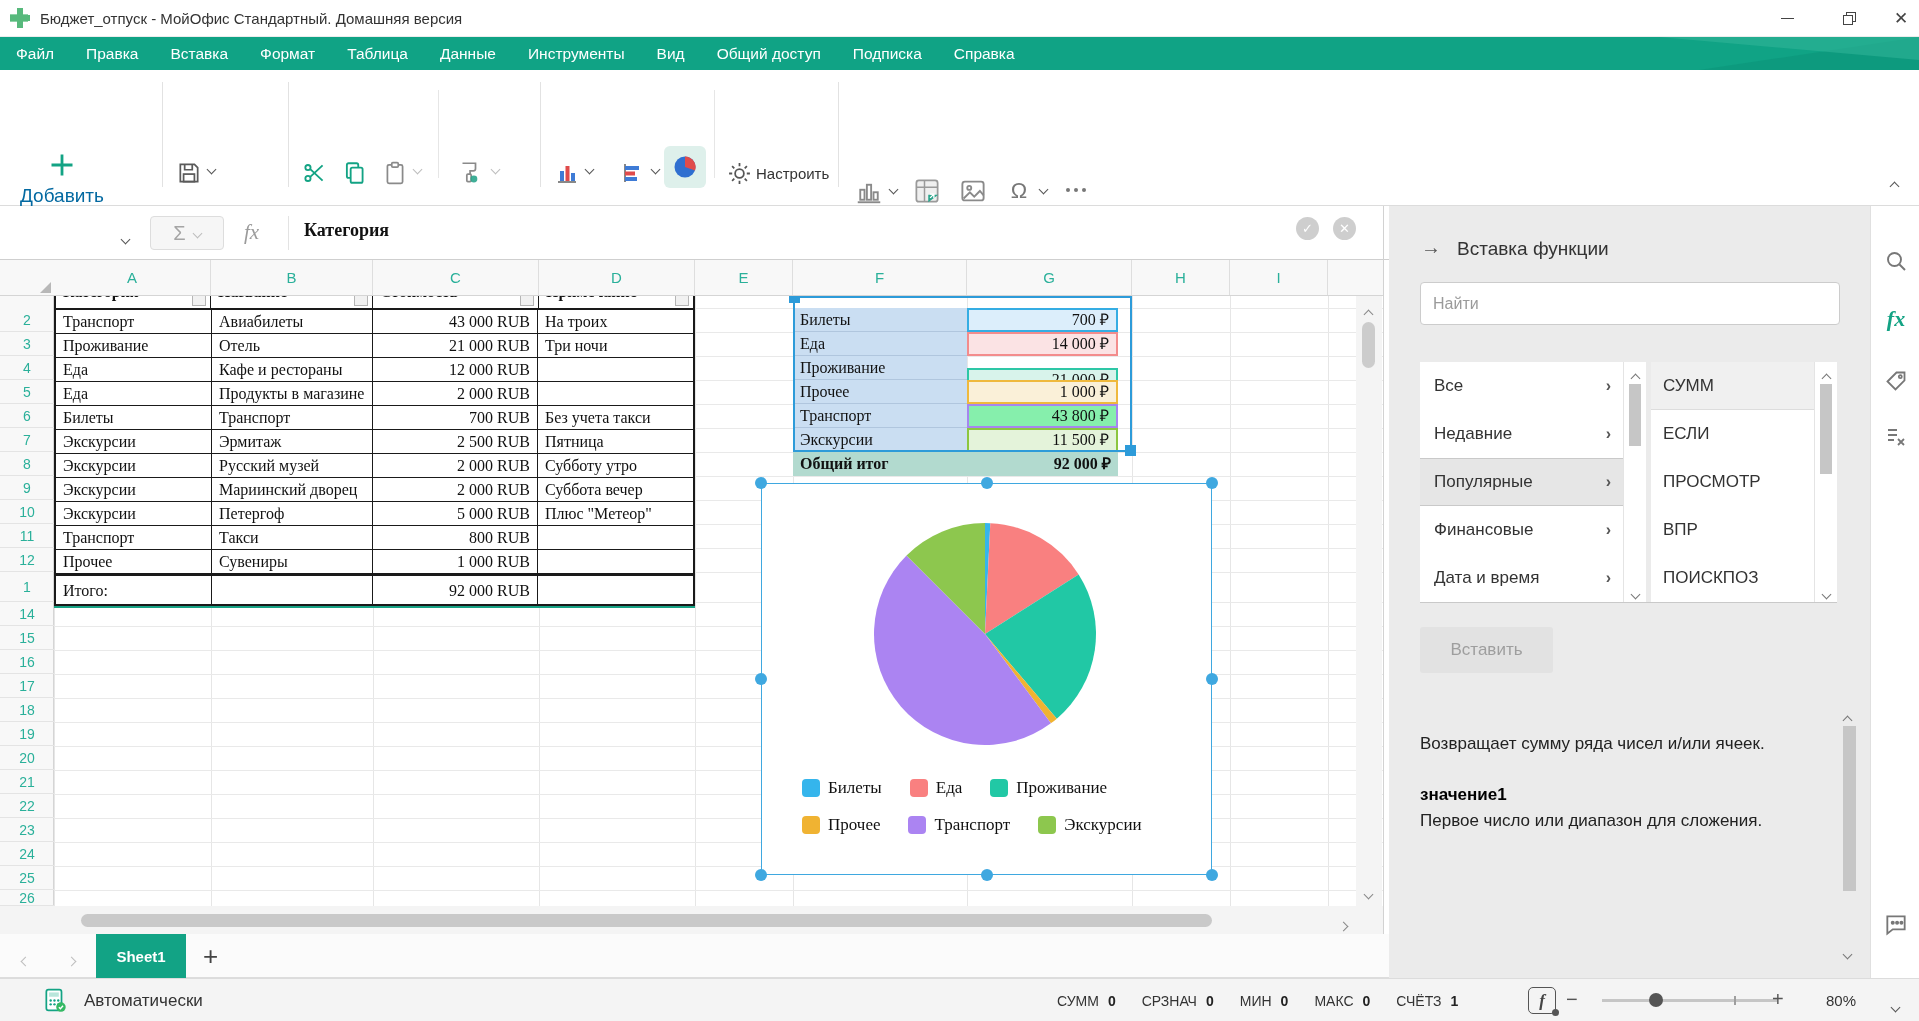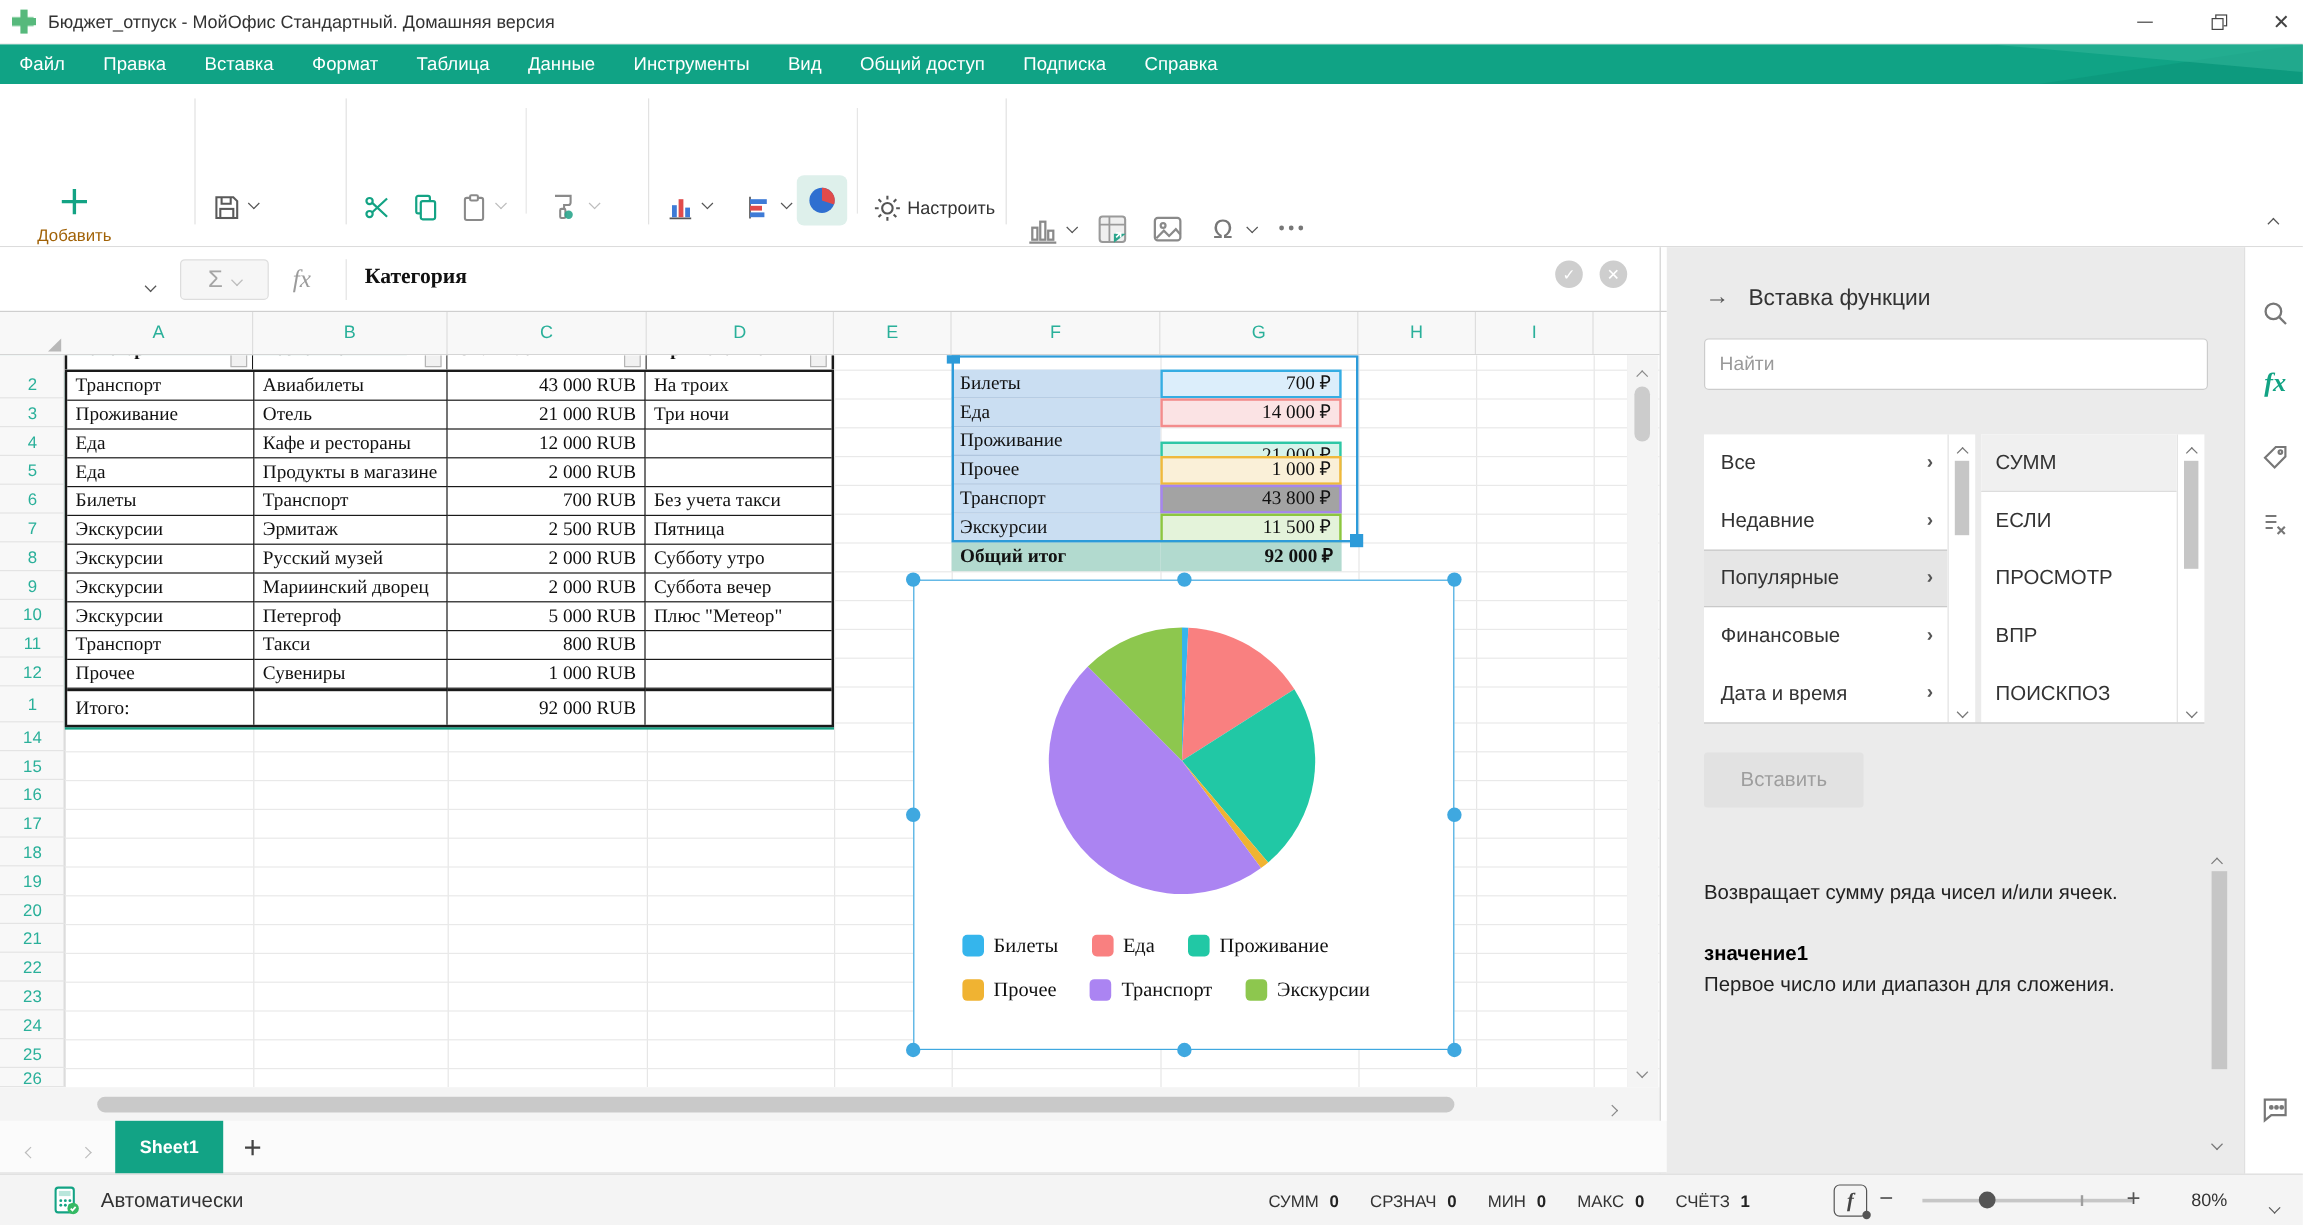"Добавить" #add-label { color: #a16207 -> #0369a1; font-size: 14px -> 19px }
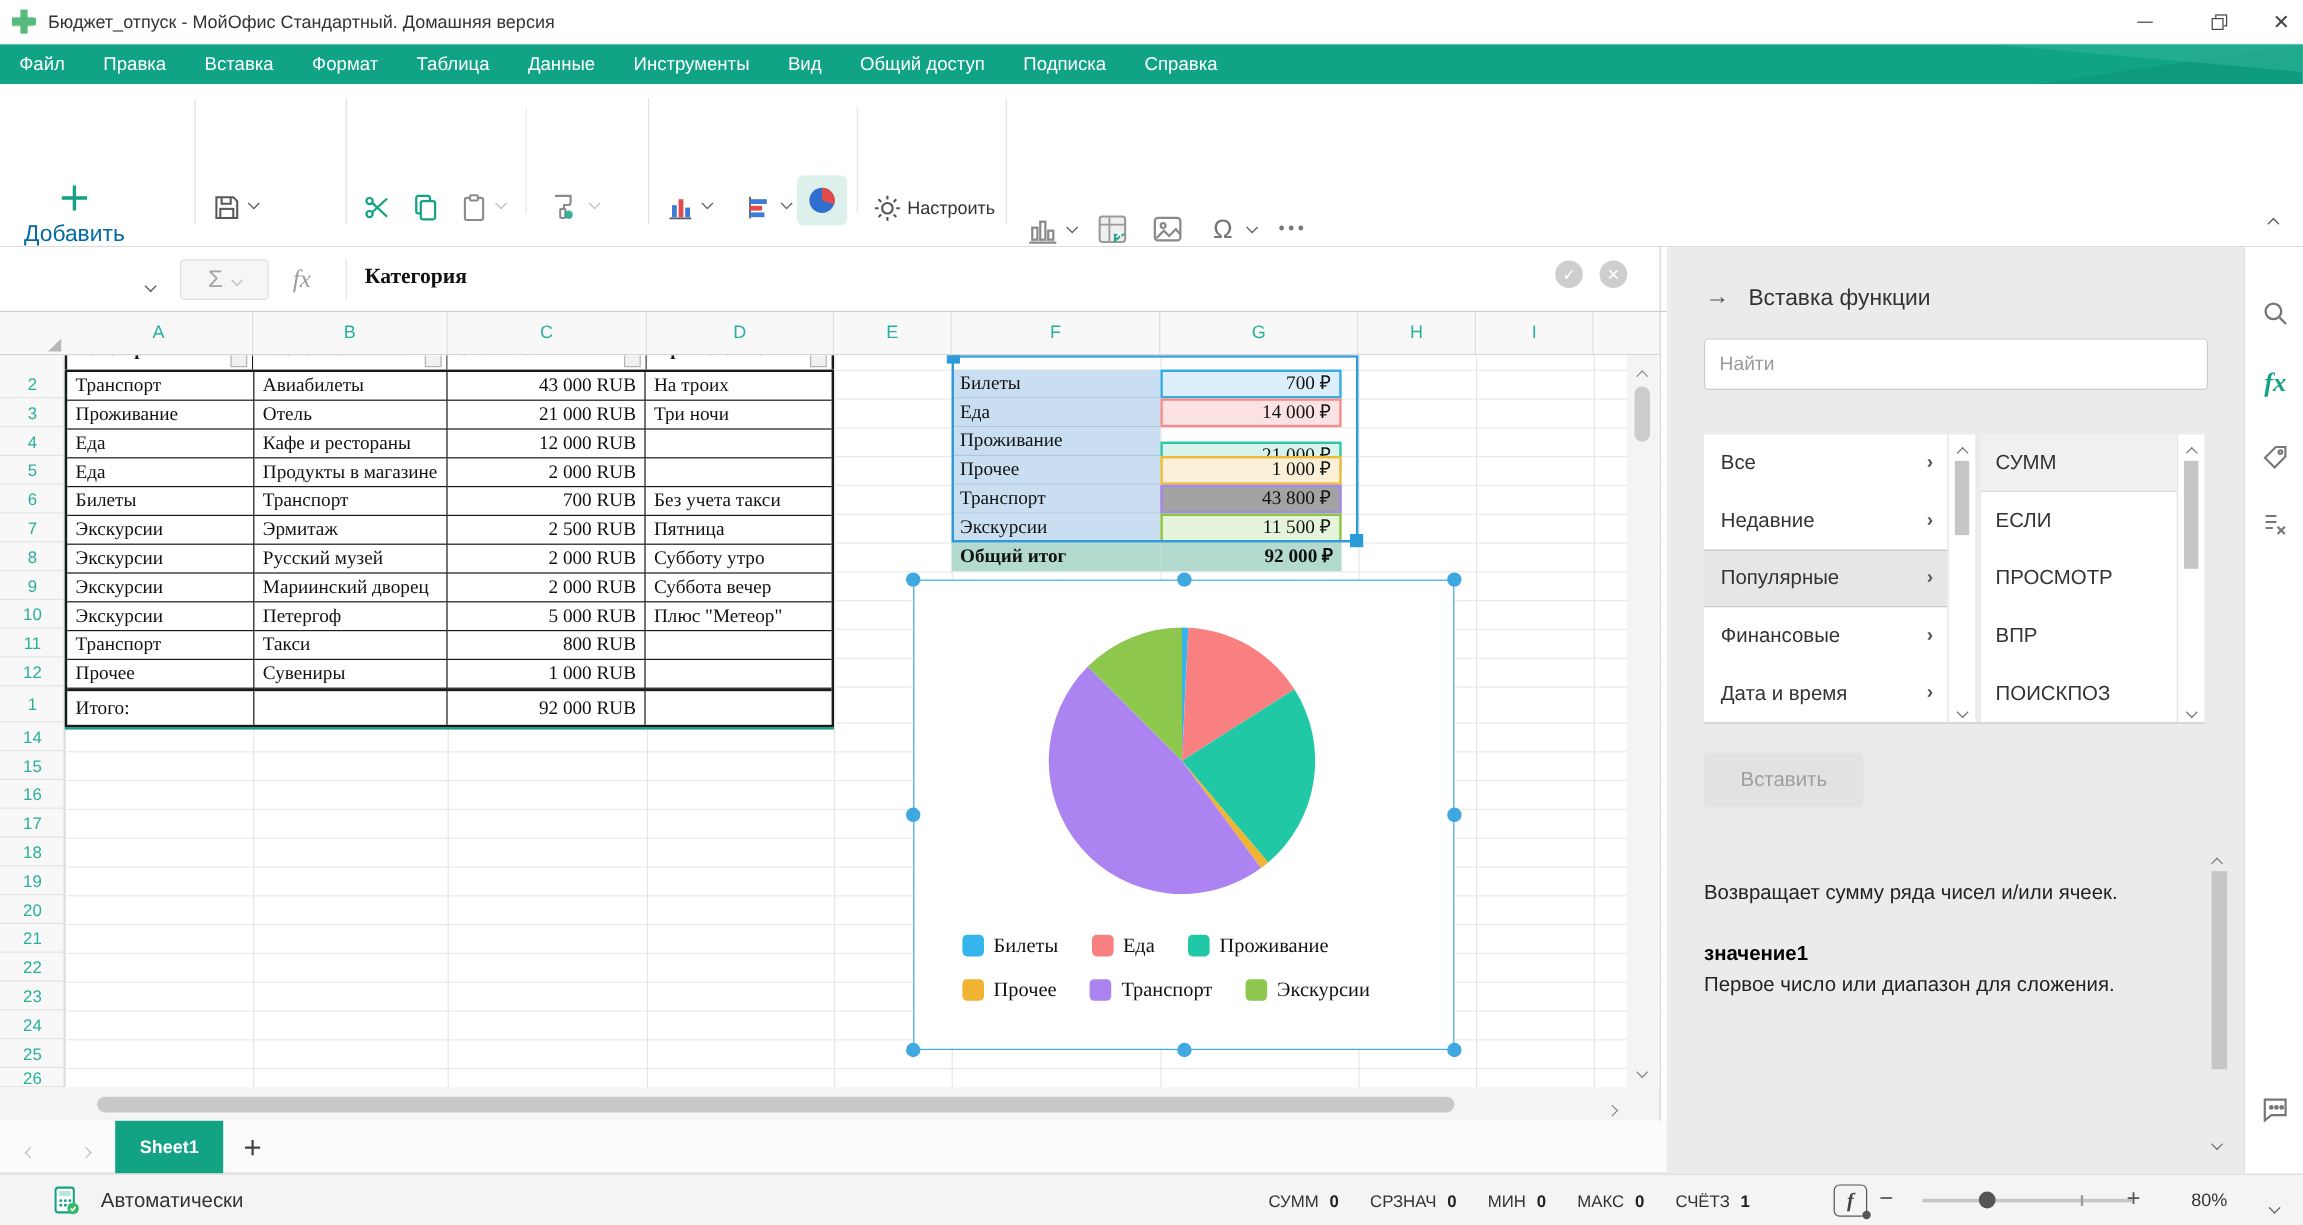"43 800 ₽" div.sumval { background: #a3a3a3 -> #86efac }
